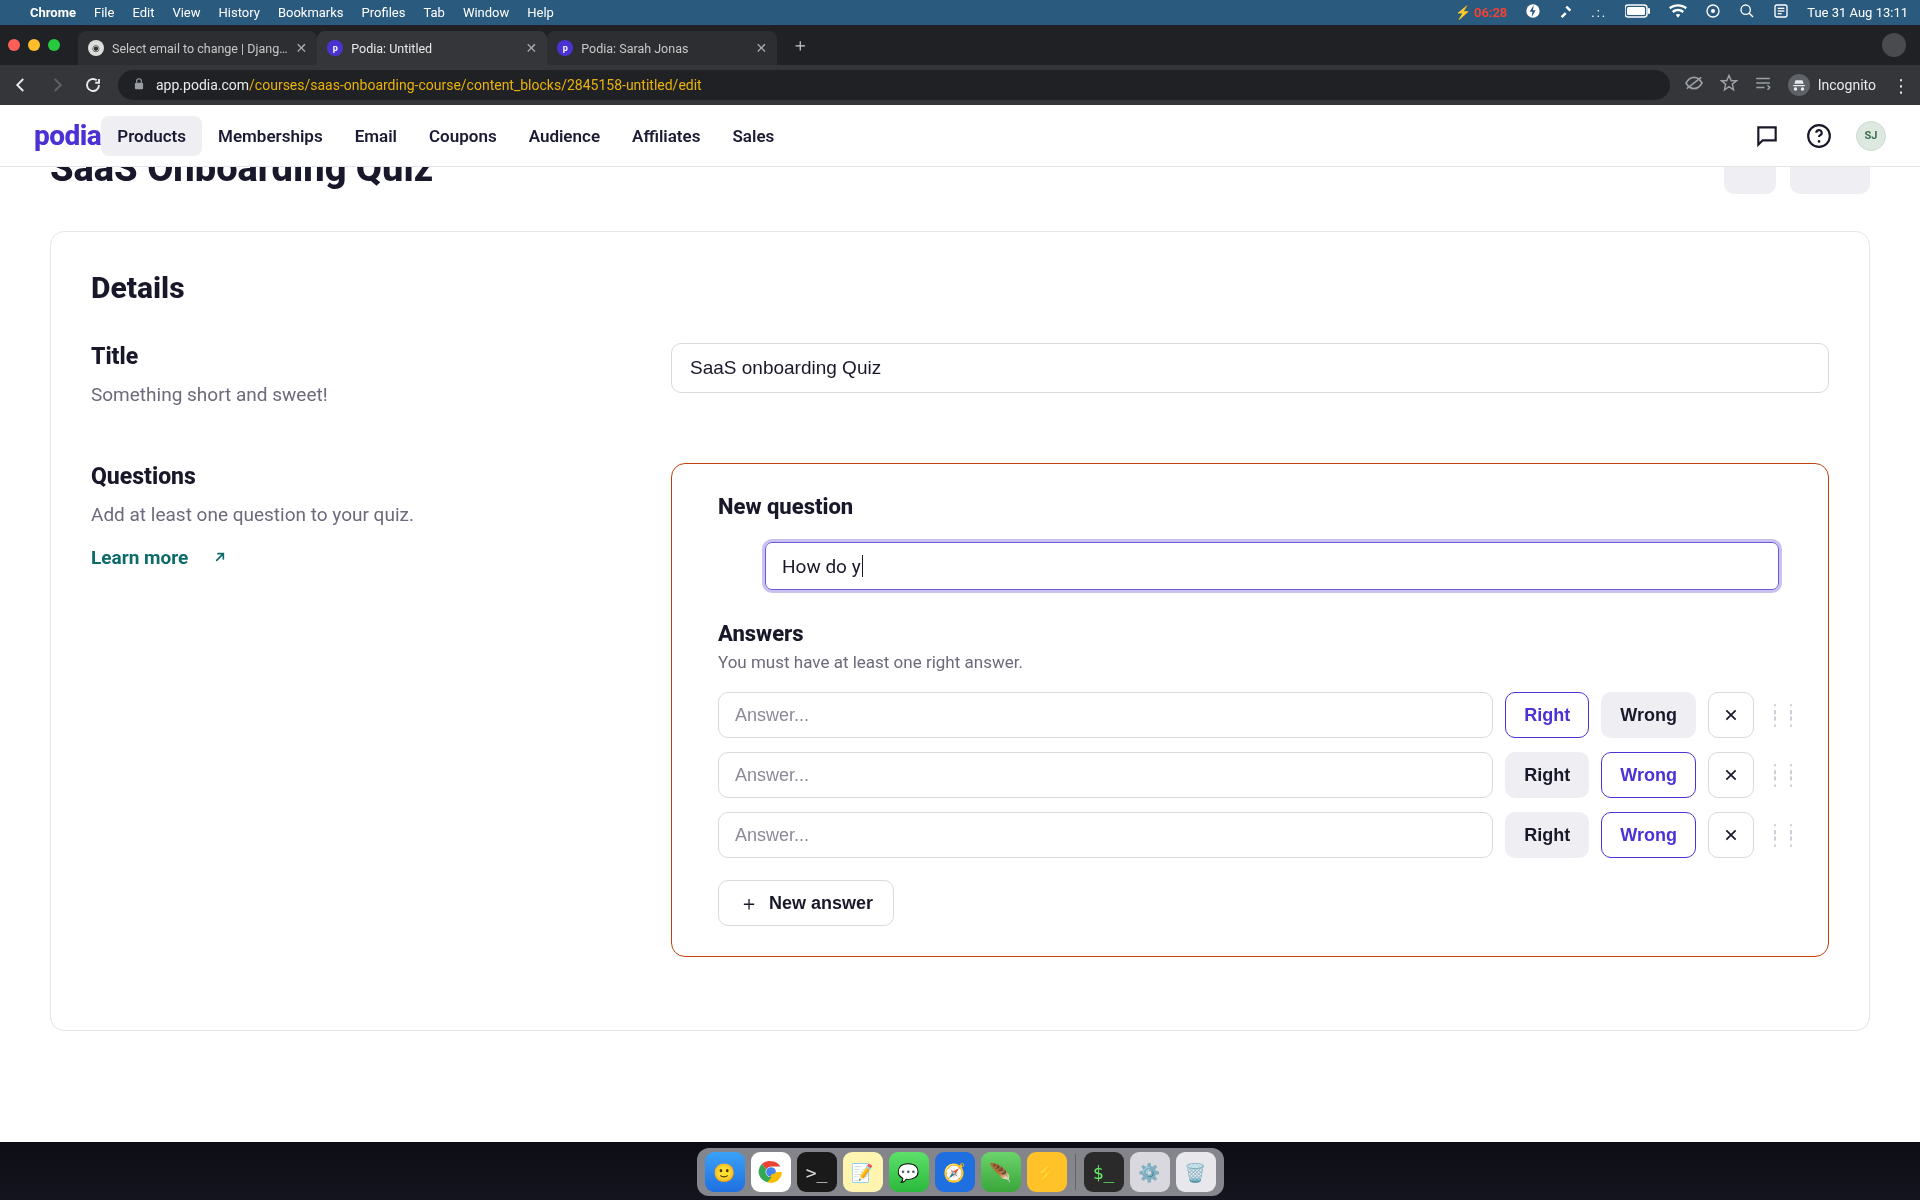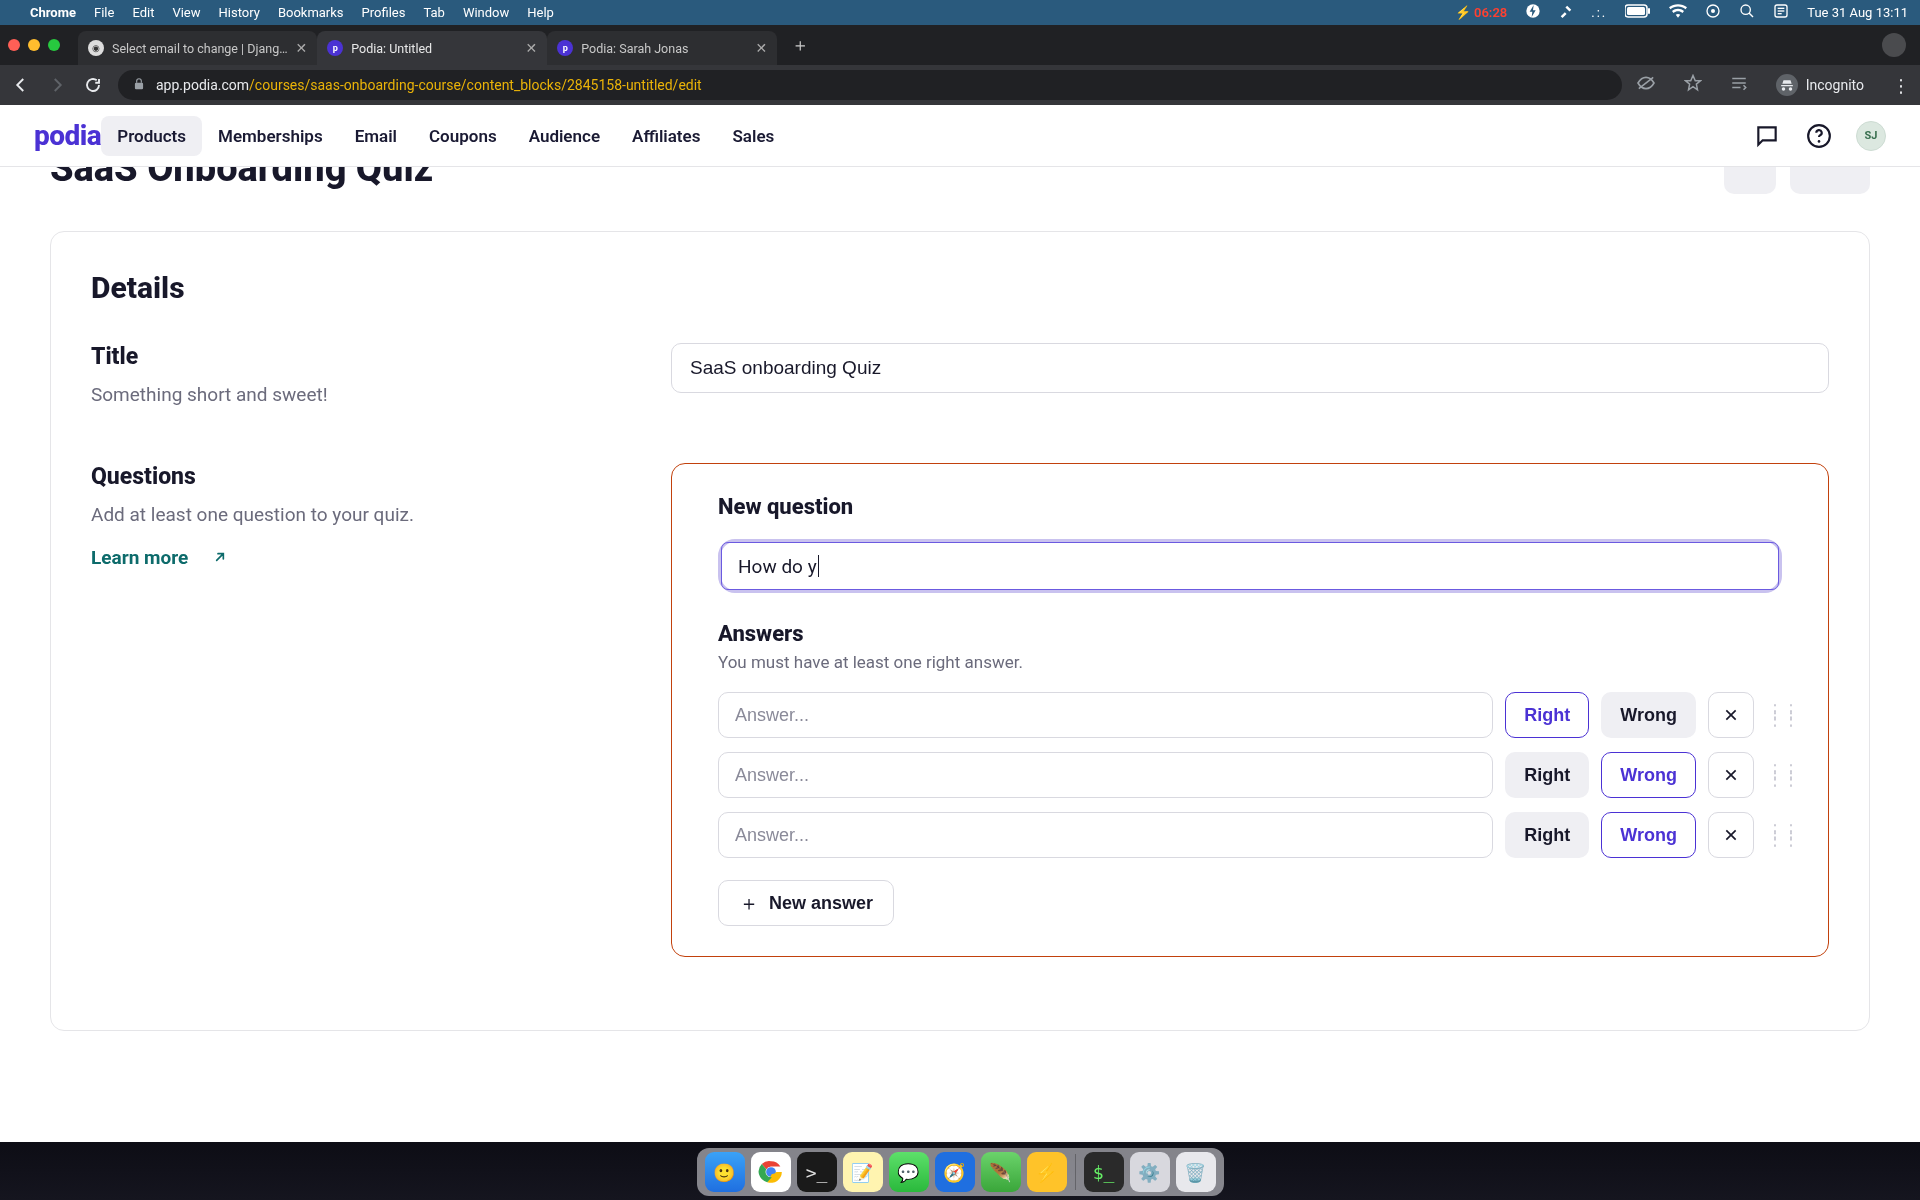"Incognito" .toolbar-right { gap: 28px -> 16px }
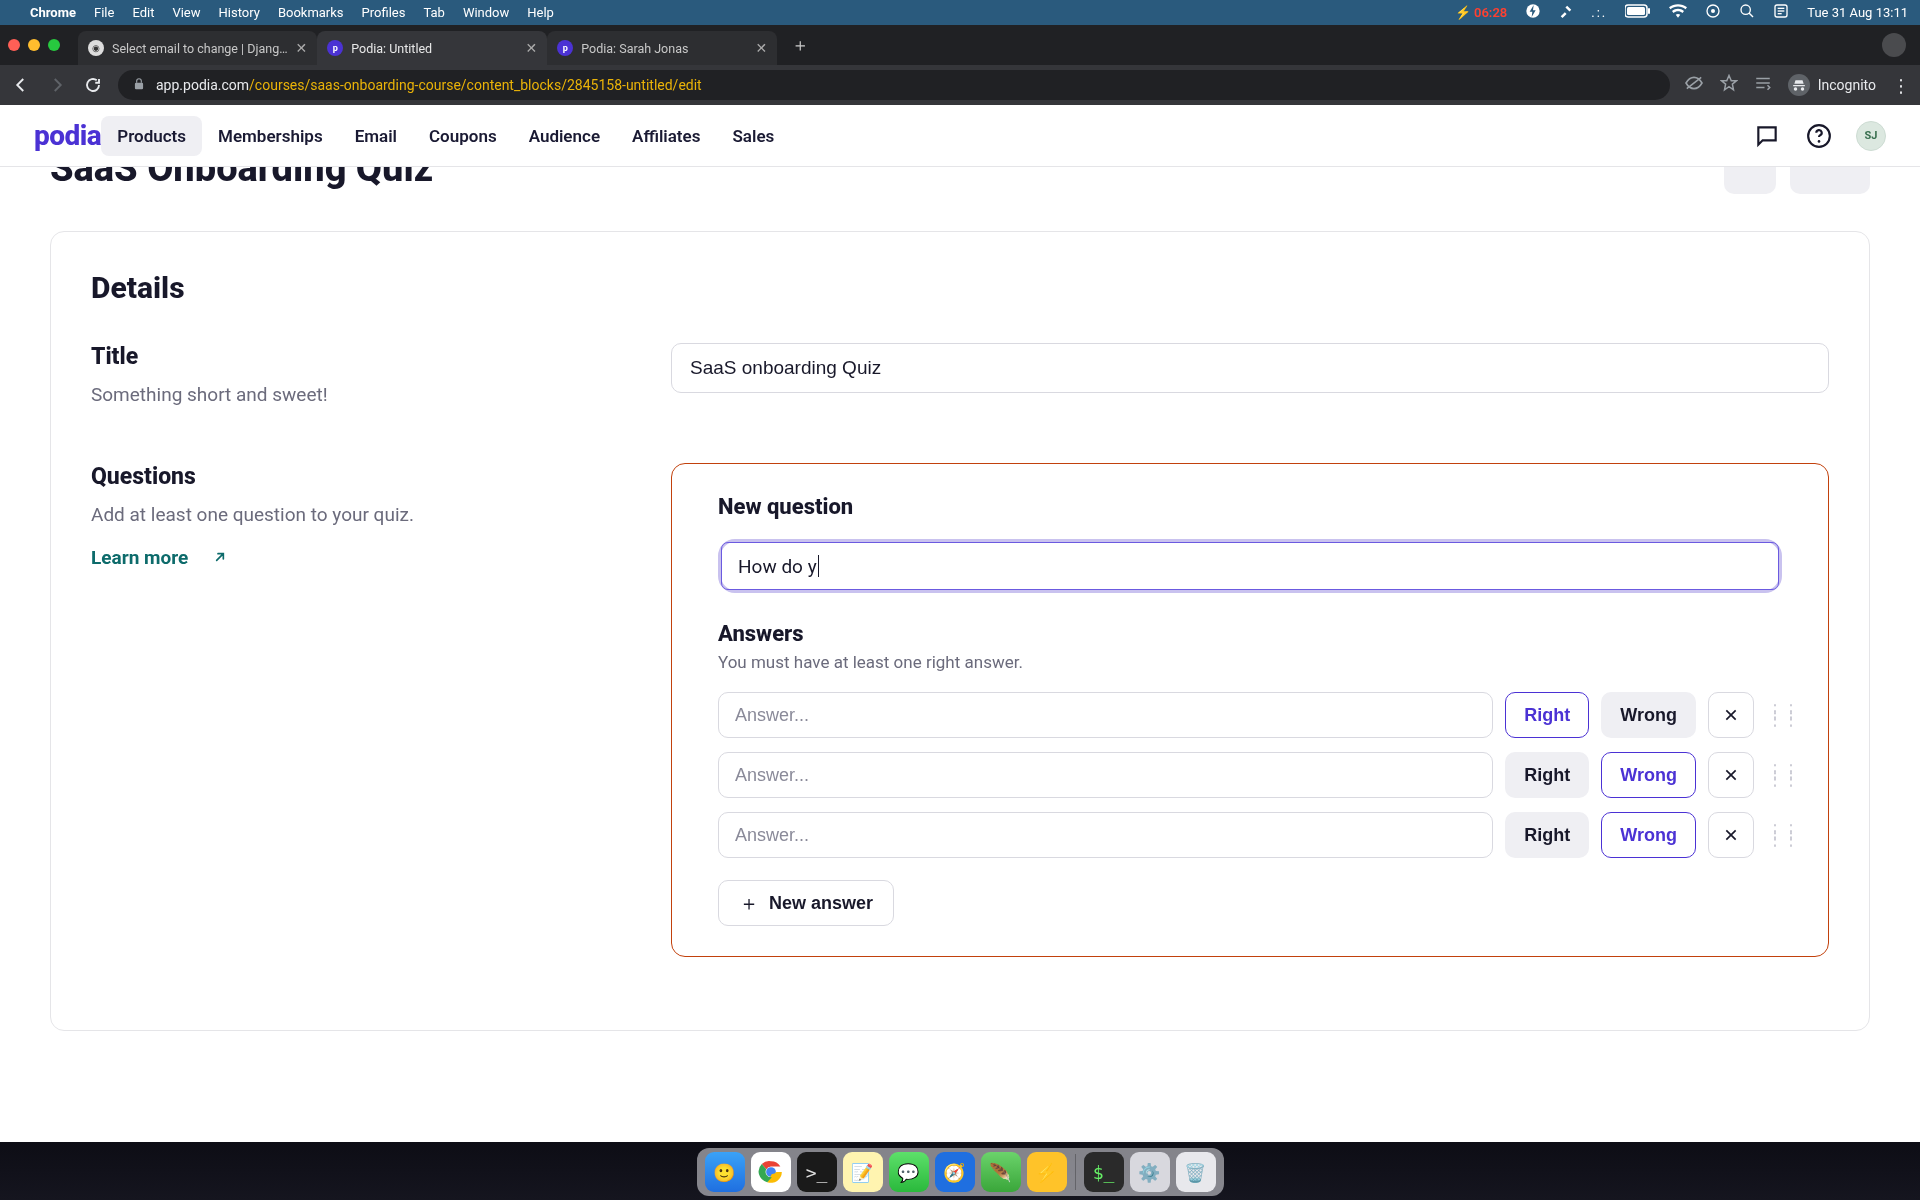"How do y" .question-input-wrap { border-radius: 17px -> 10px; margin-left: none -> 44px }
